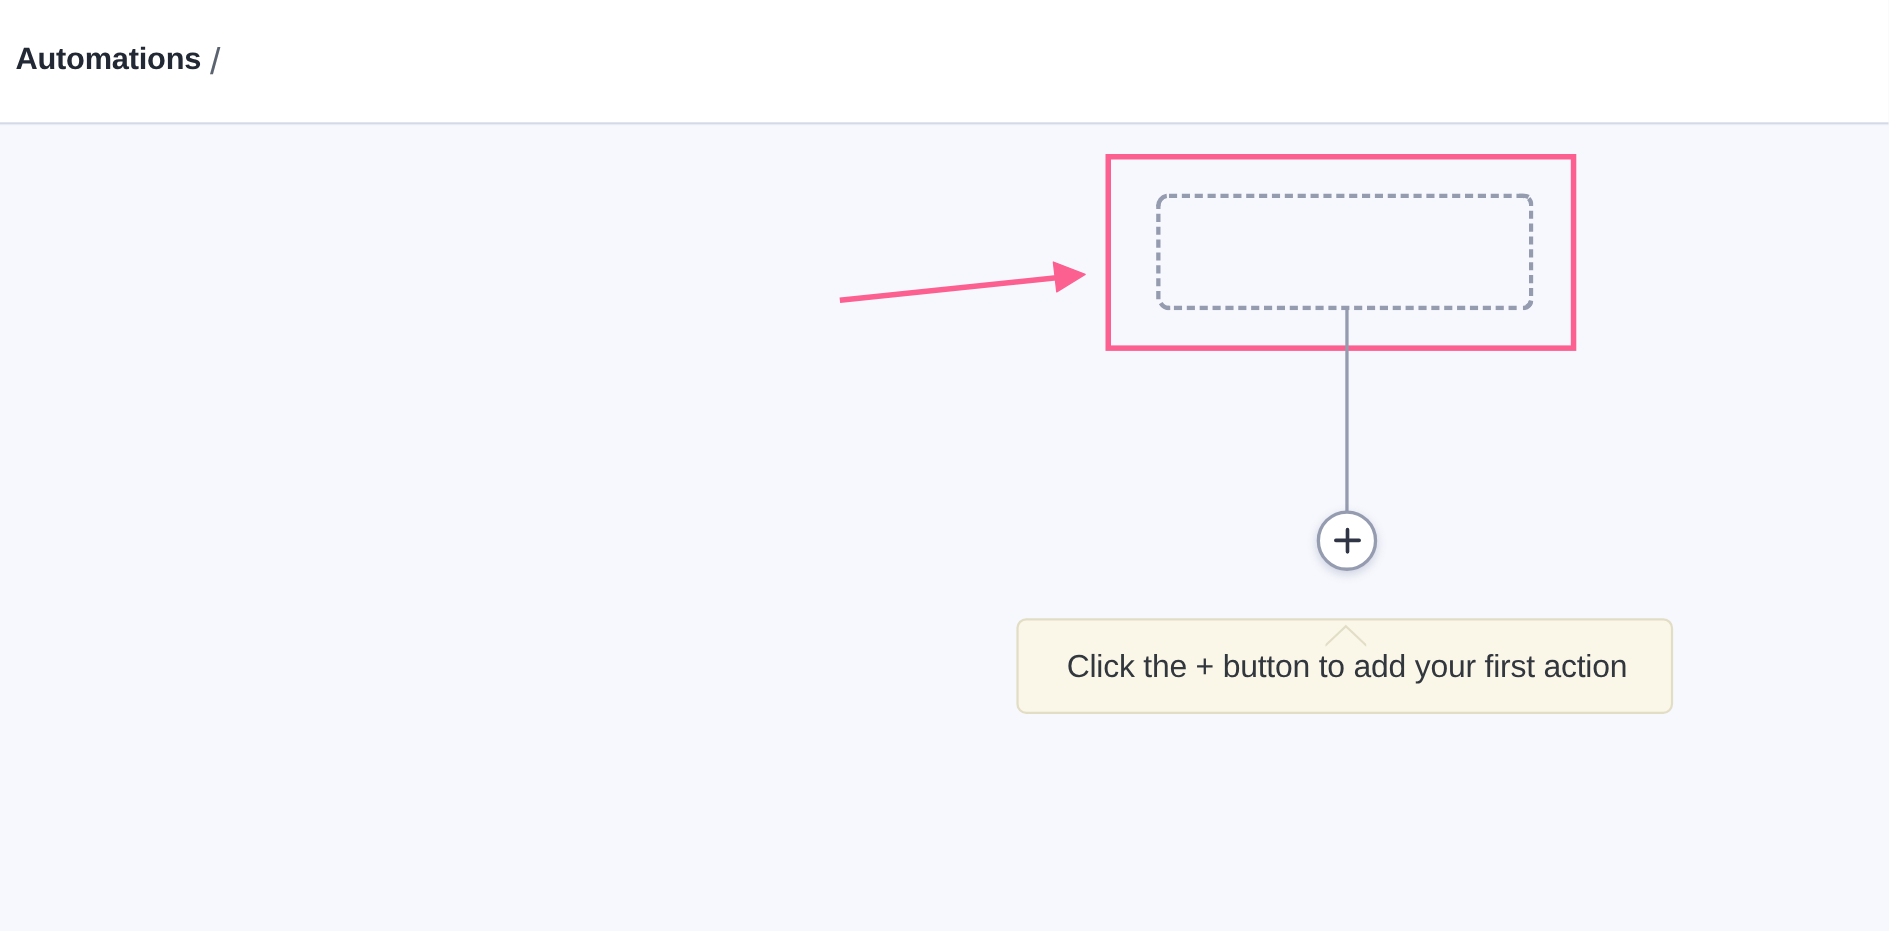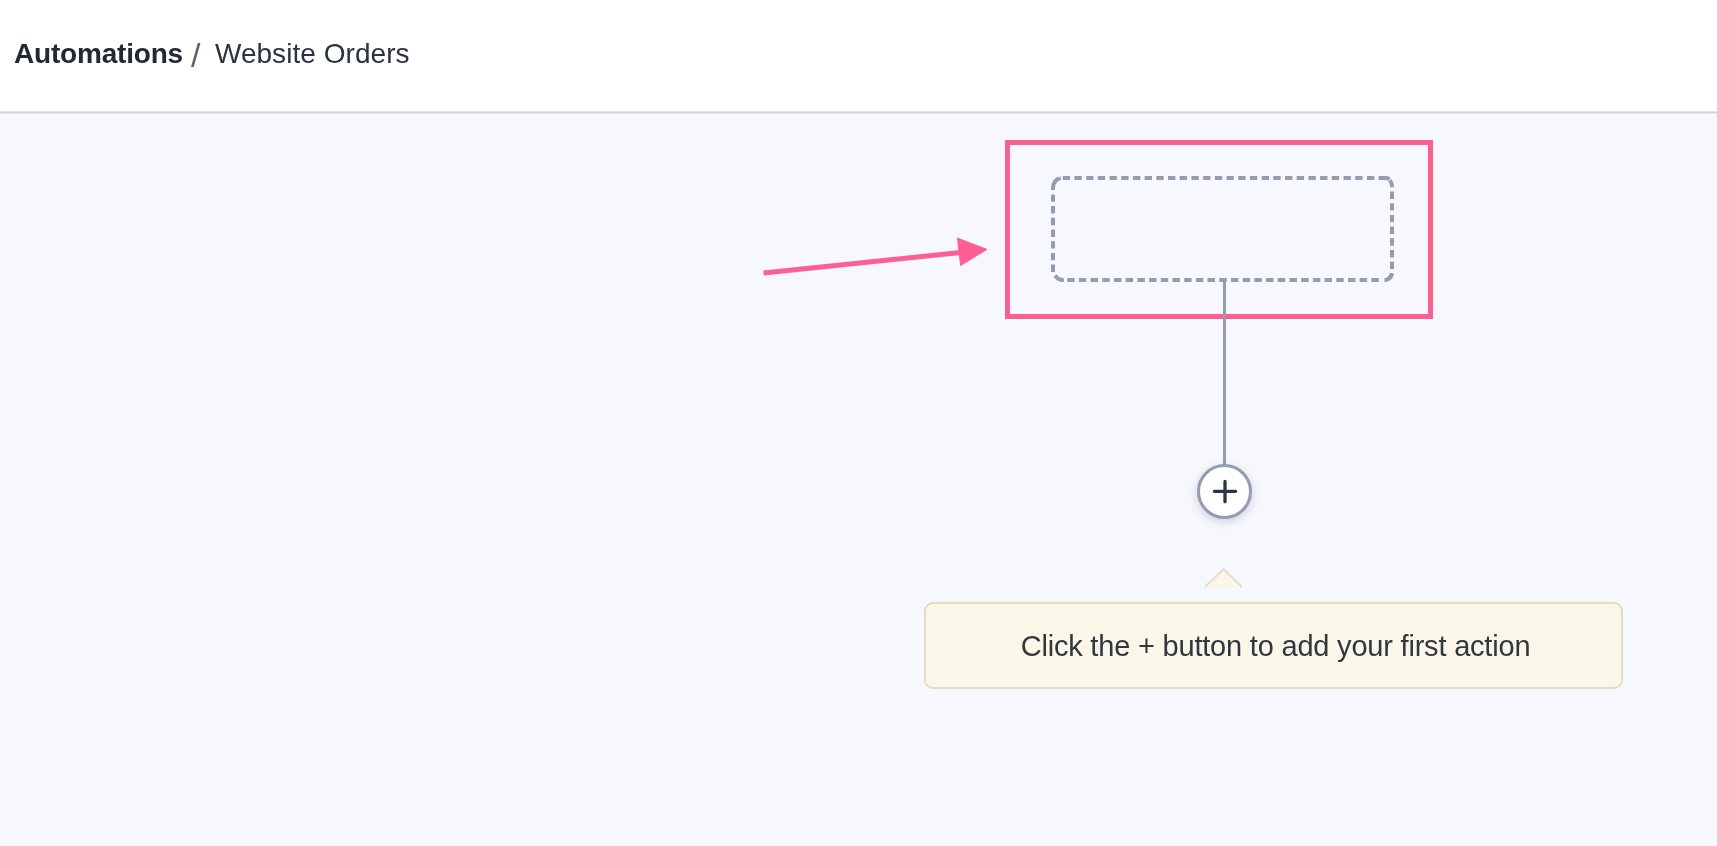"Website Orders" span.crumb-current { html: <span>Website Orders</span> -> none }
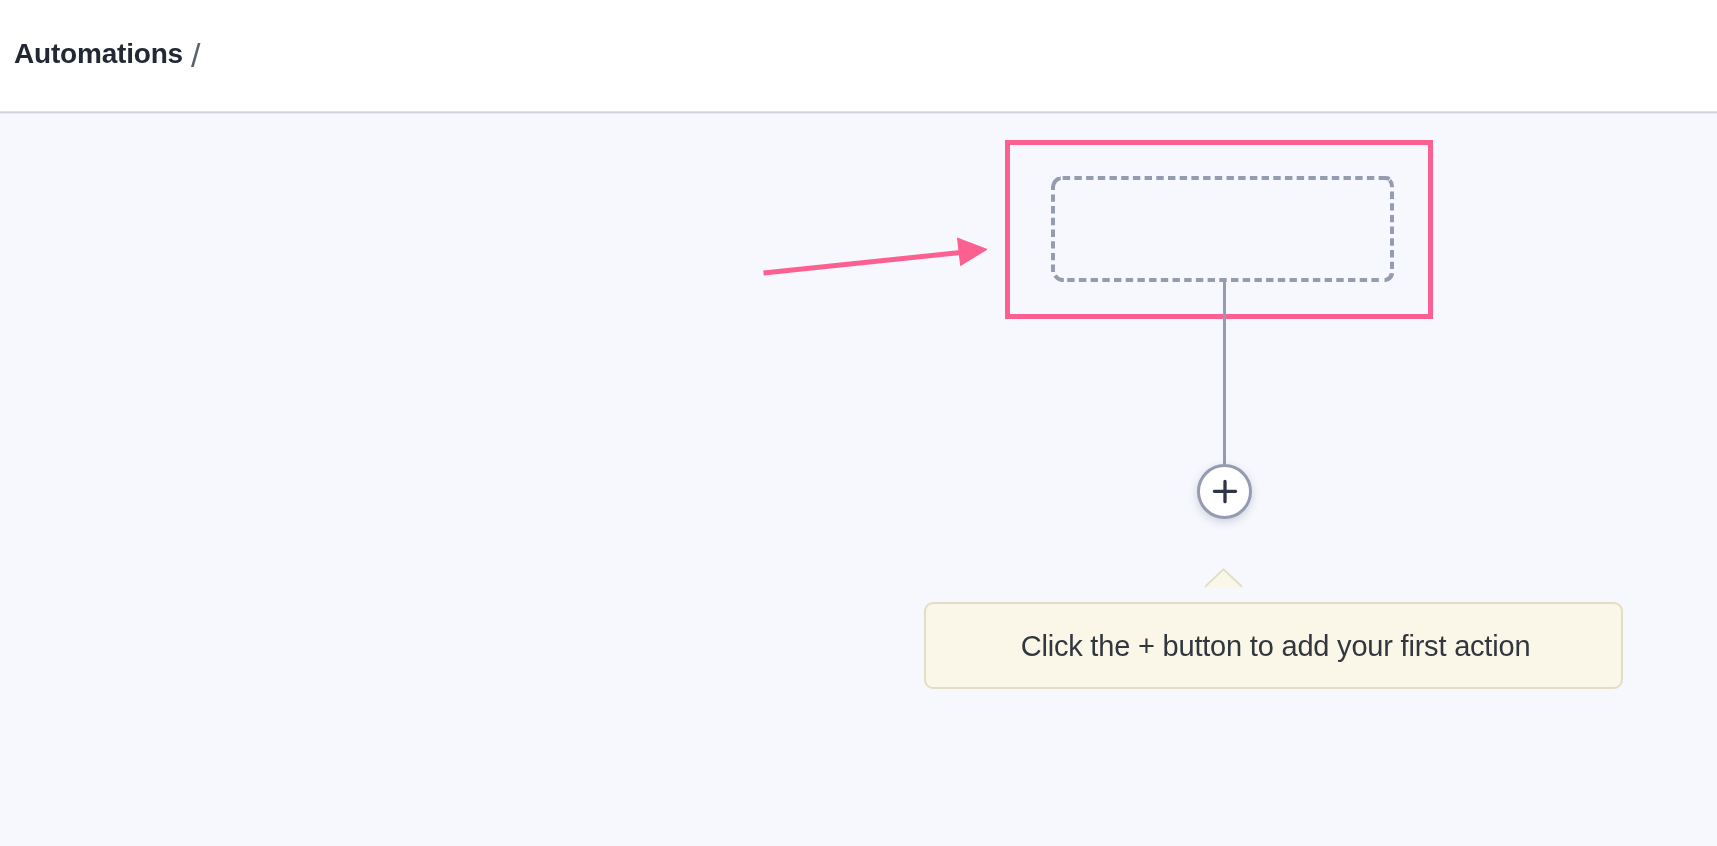"Click the + button to" .tooltip { top: 602px -> 562px; width: 699px -> 597px }
